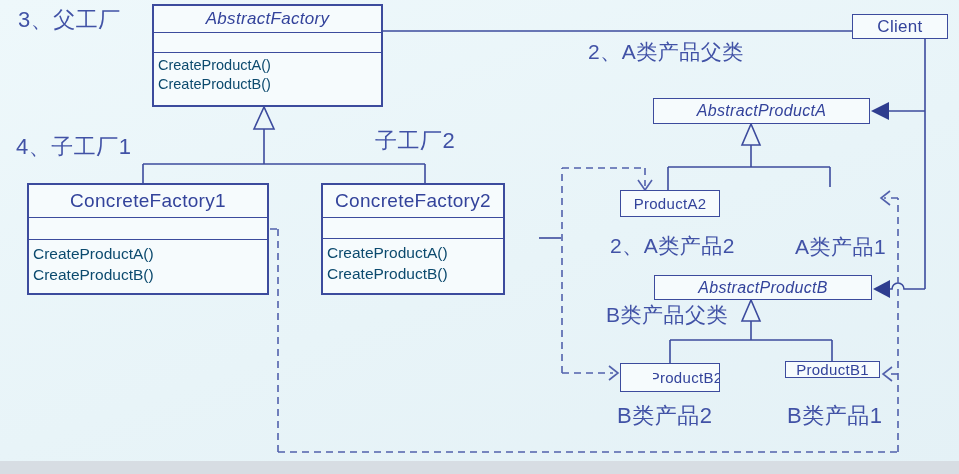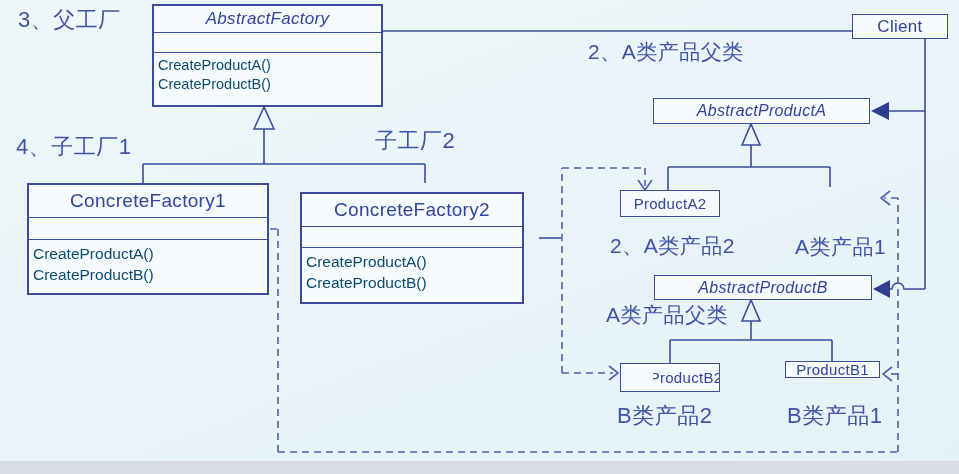"ConcreteFactory2" div.uml-box { left: 300px -> 321px; margin-top: 9px -> none; width: 224px -> 184px }
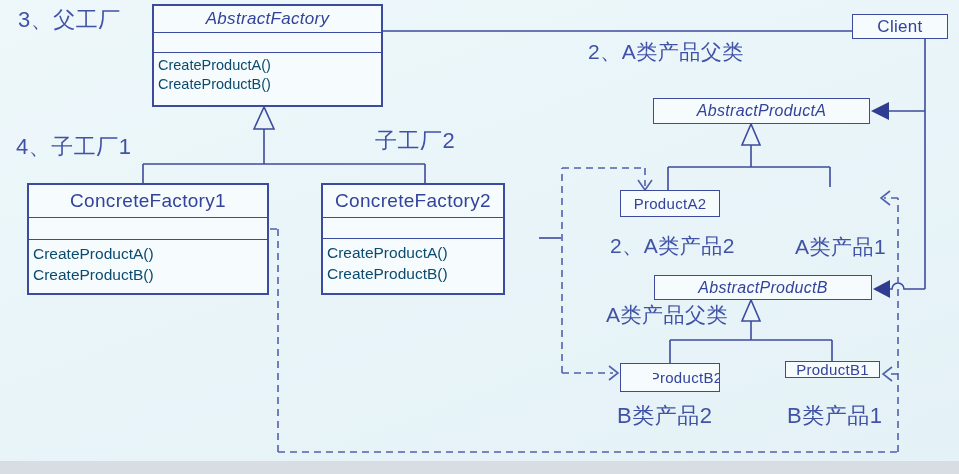"A类产品父类" div.cn-label { text: A -> B }
